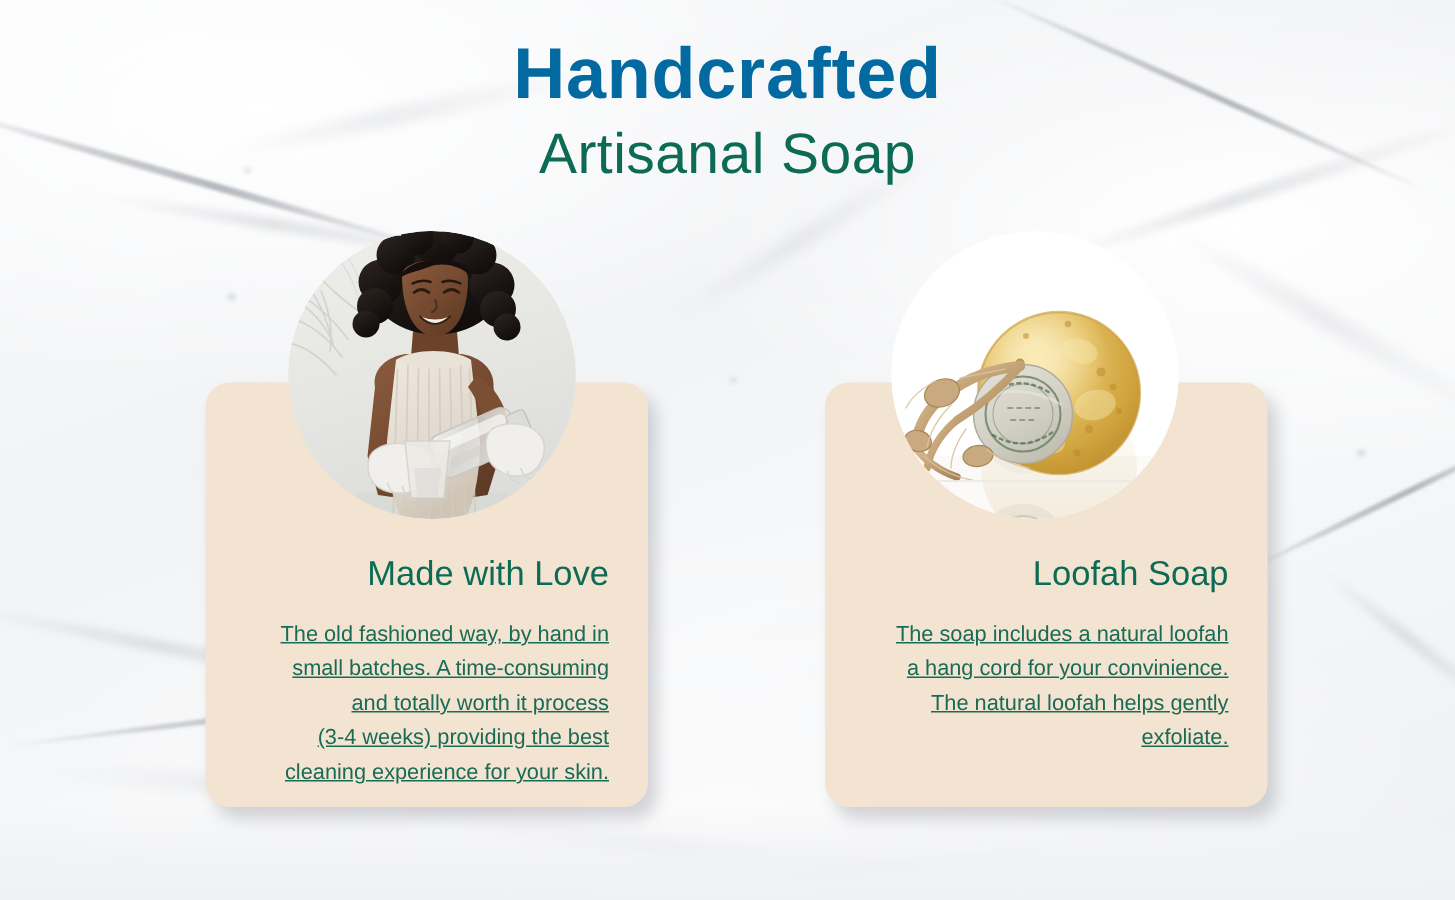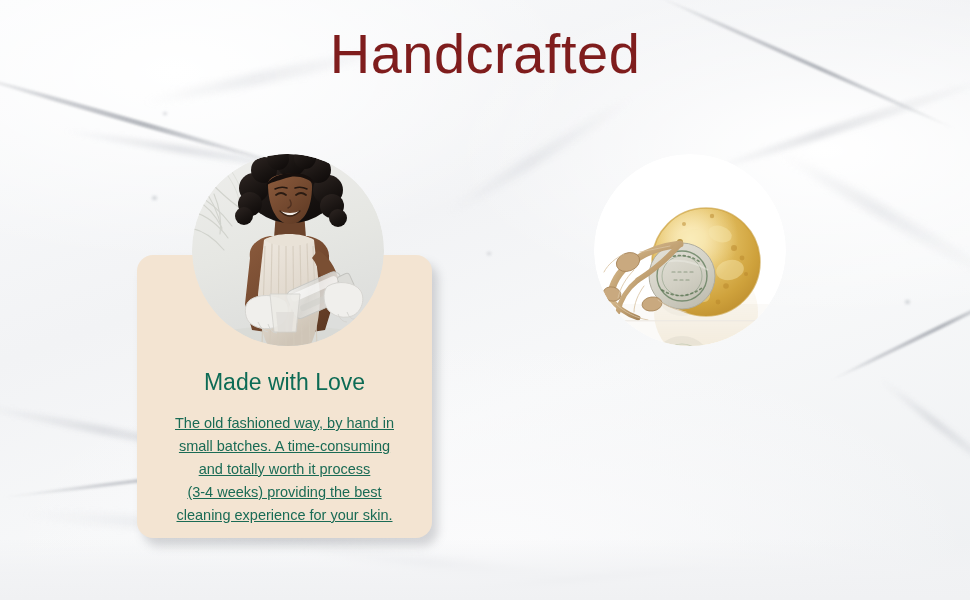"Handcrafted" .title-main { color: #7f1d1d -> #0369a1; font-size: 56px -> 48px; font-weight: 400 -> 700 }
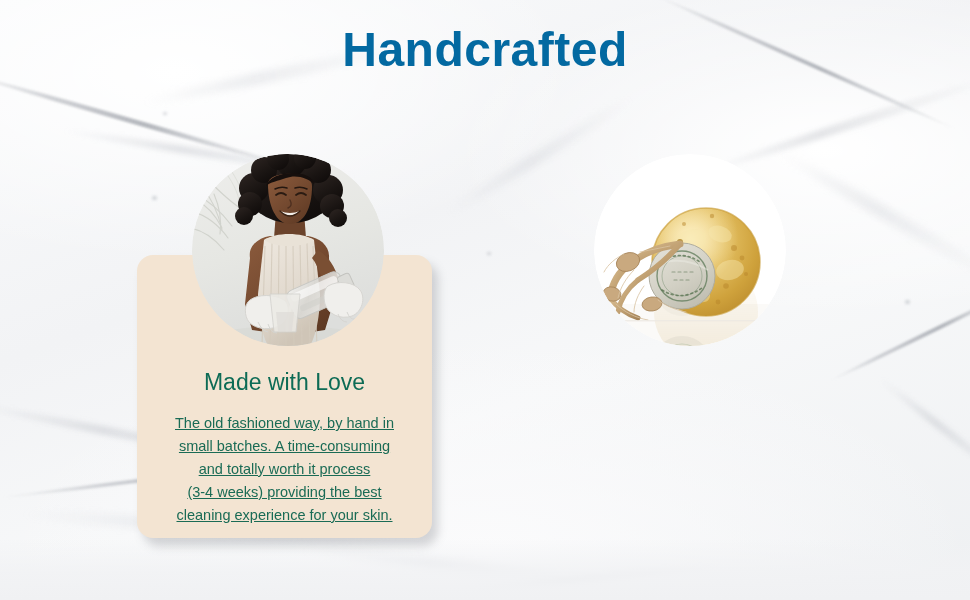"Artisanal Soap" h2.title-sub { html: none -> <h2>Artisanal Soap</h2> }
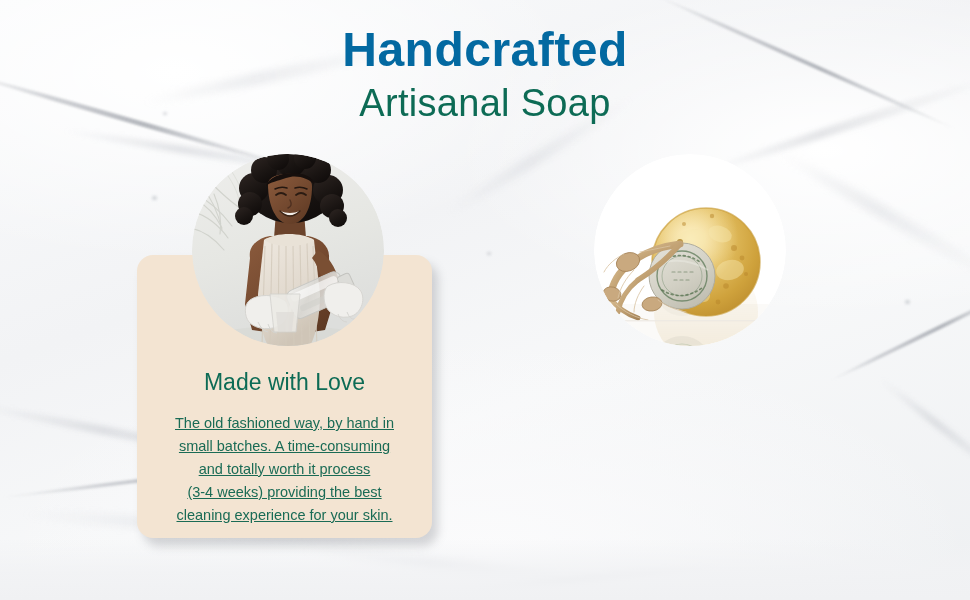"Made with Love" .card-body { padding: 0 2px -> 0 26px; text-align: center -> right }
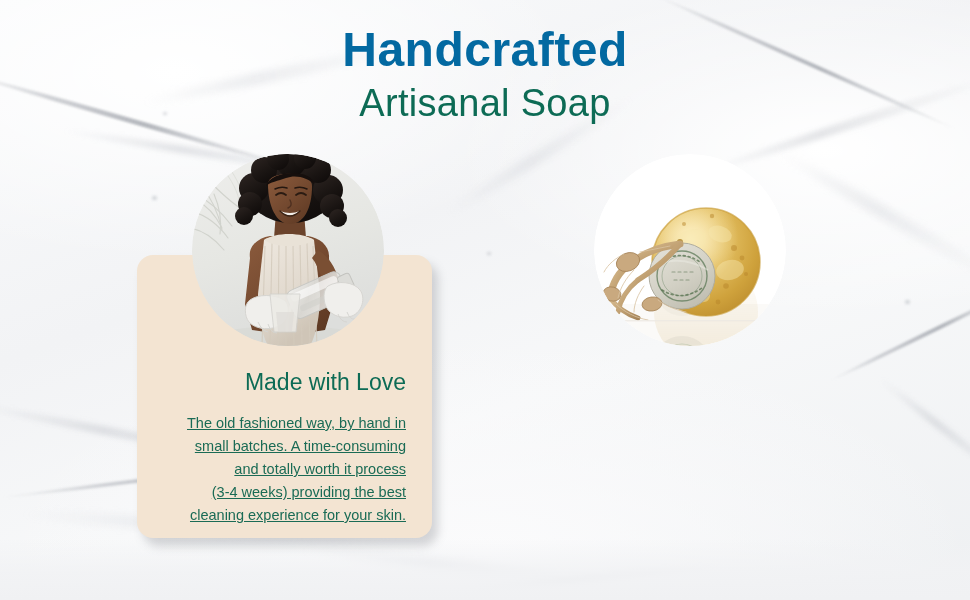"Loofah Soap" div.card { html: none -> <div> <div> <h3>Loofah Soap</h3> <p>The soap includes a natural loofah a hang cord for your convinience. The natural loofah helps gently exfoliate.</p> </div> </div> }
